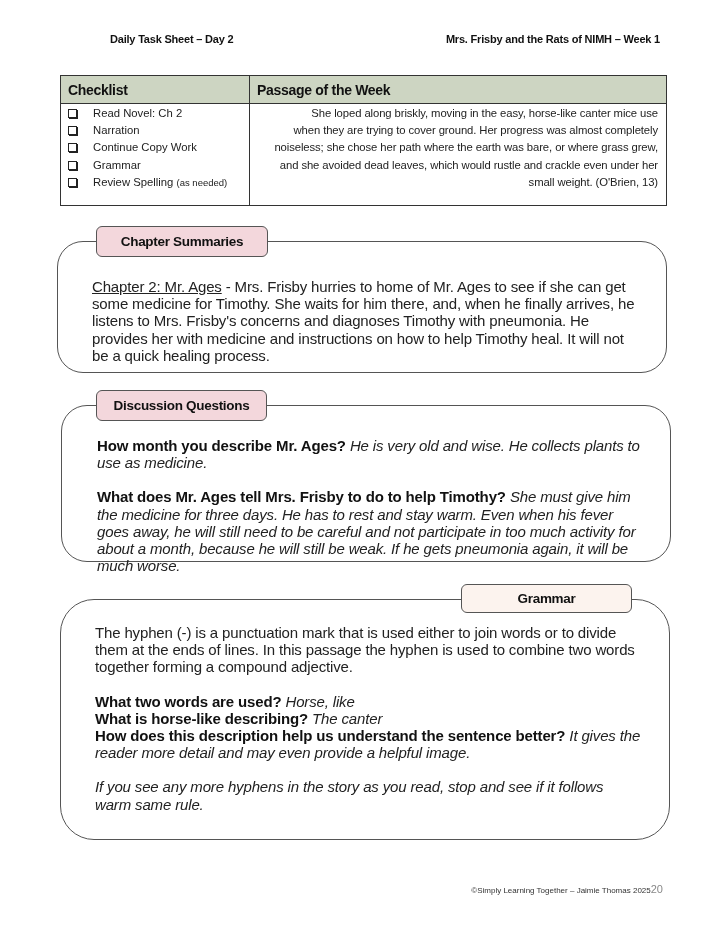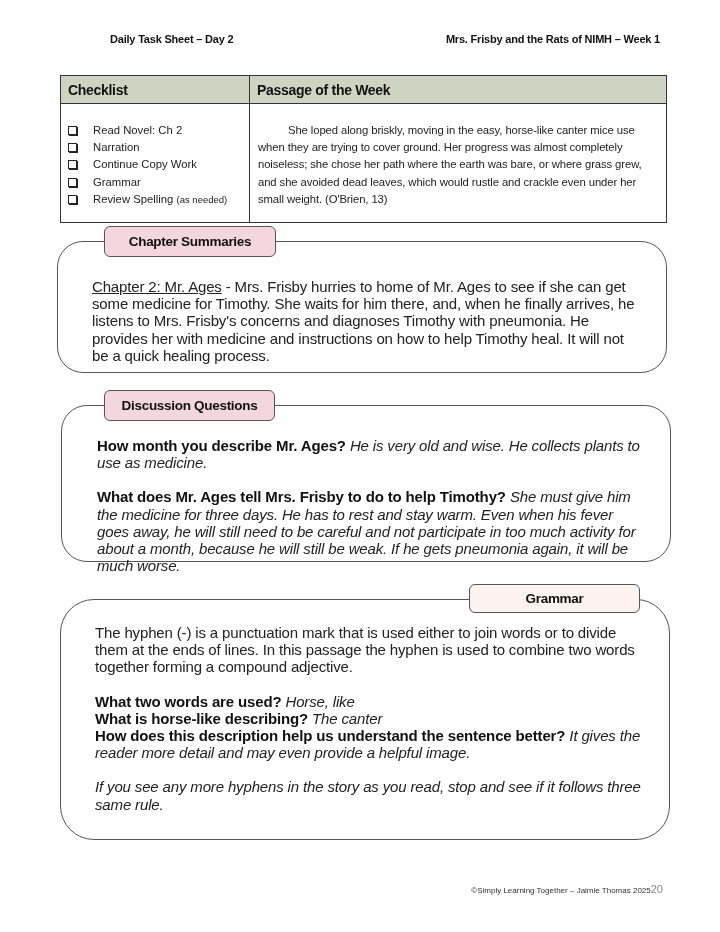"Read Novel: Ch 2" table.top td { padding: 18px 8px 14px -> 1px 8px 14px; text-align: none -> right }
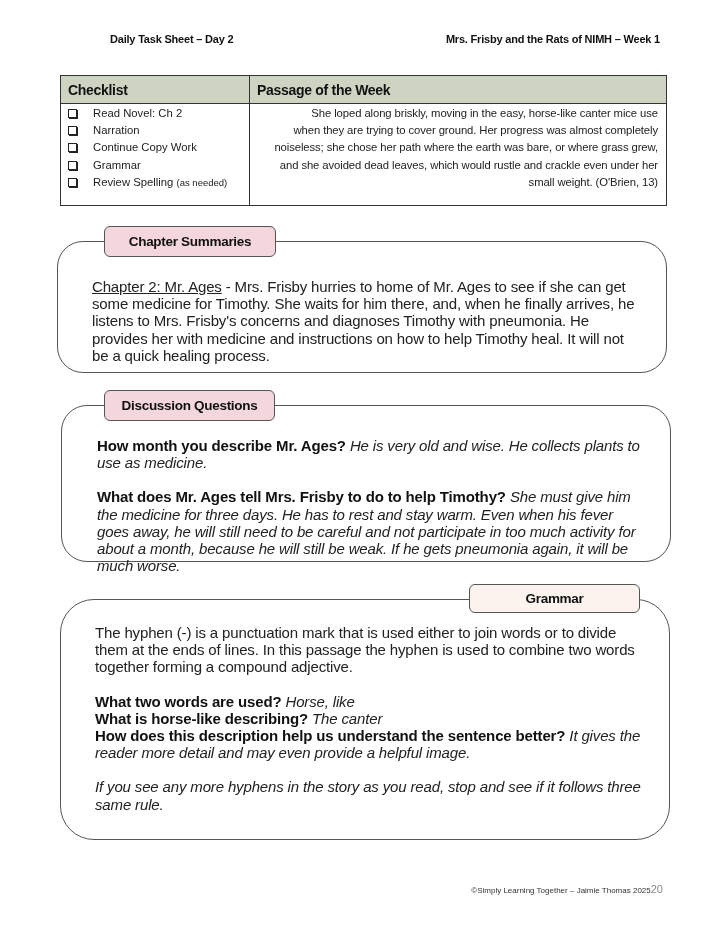"Chapter Summaries" .tab { margin-left: 8px -> none }
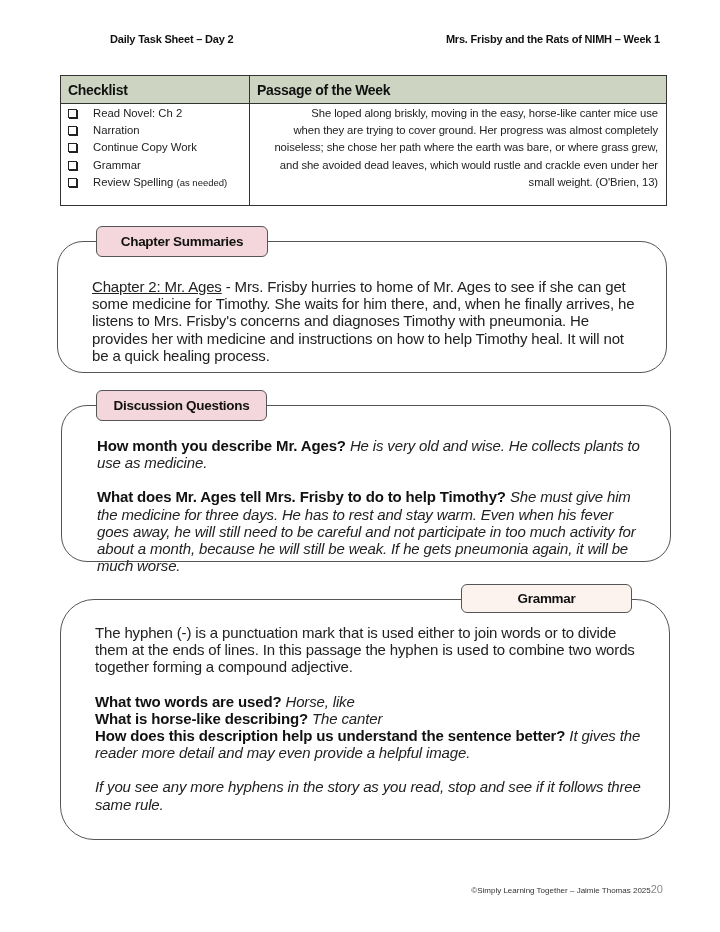"If you see any more" p.tight { text: three -> warm }
